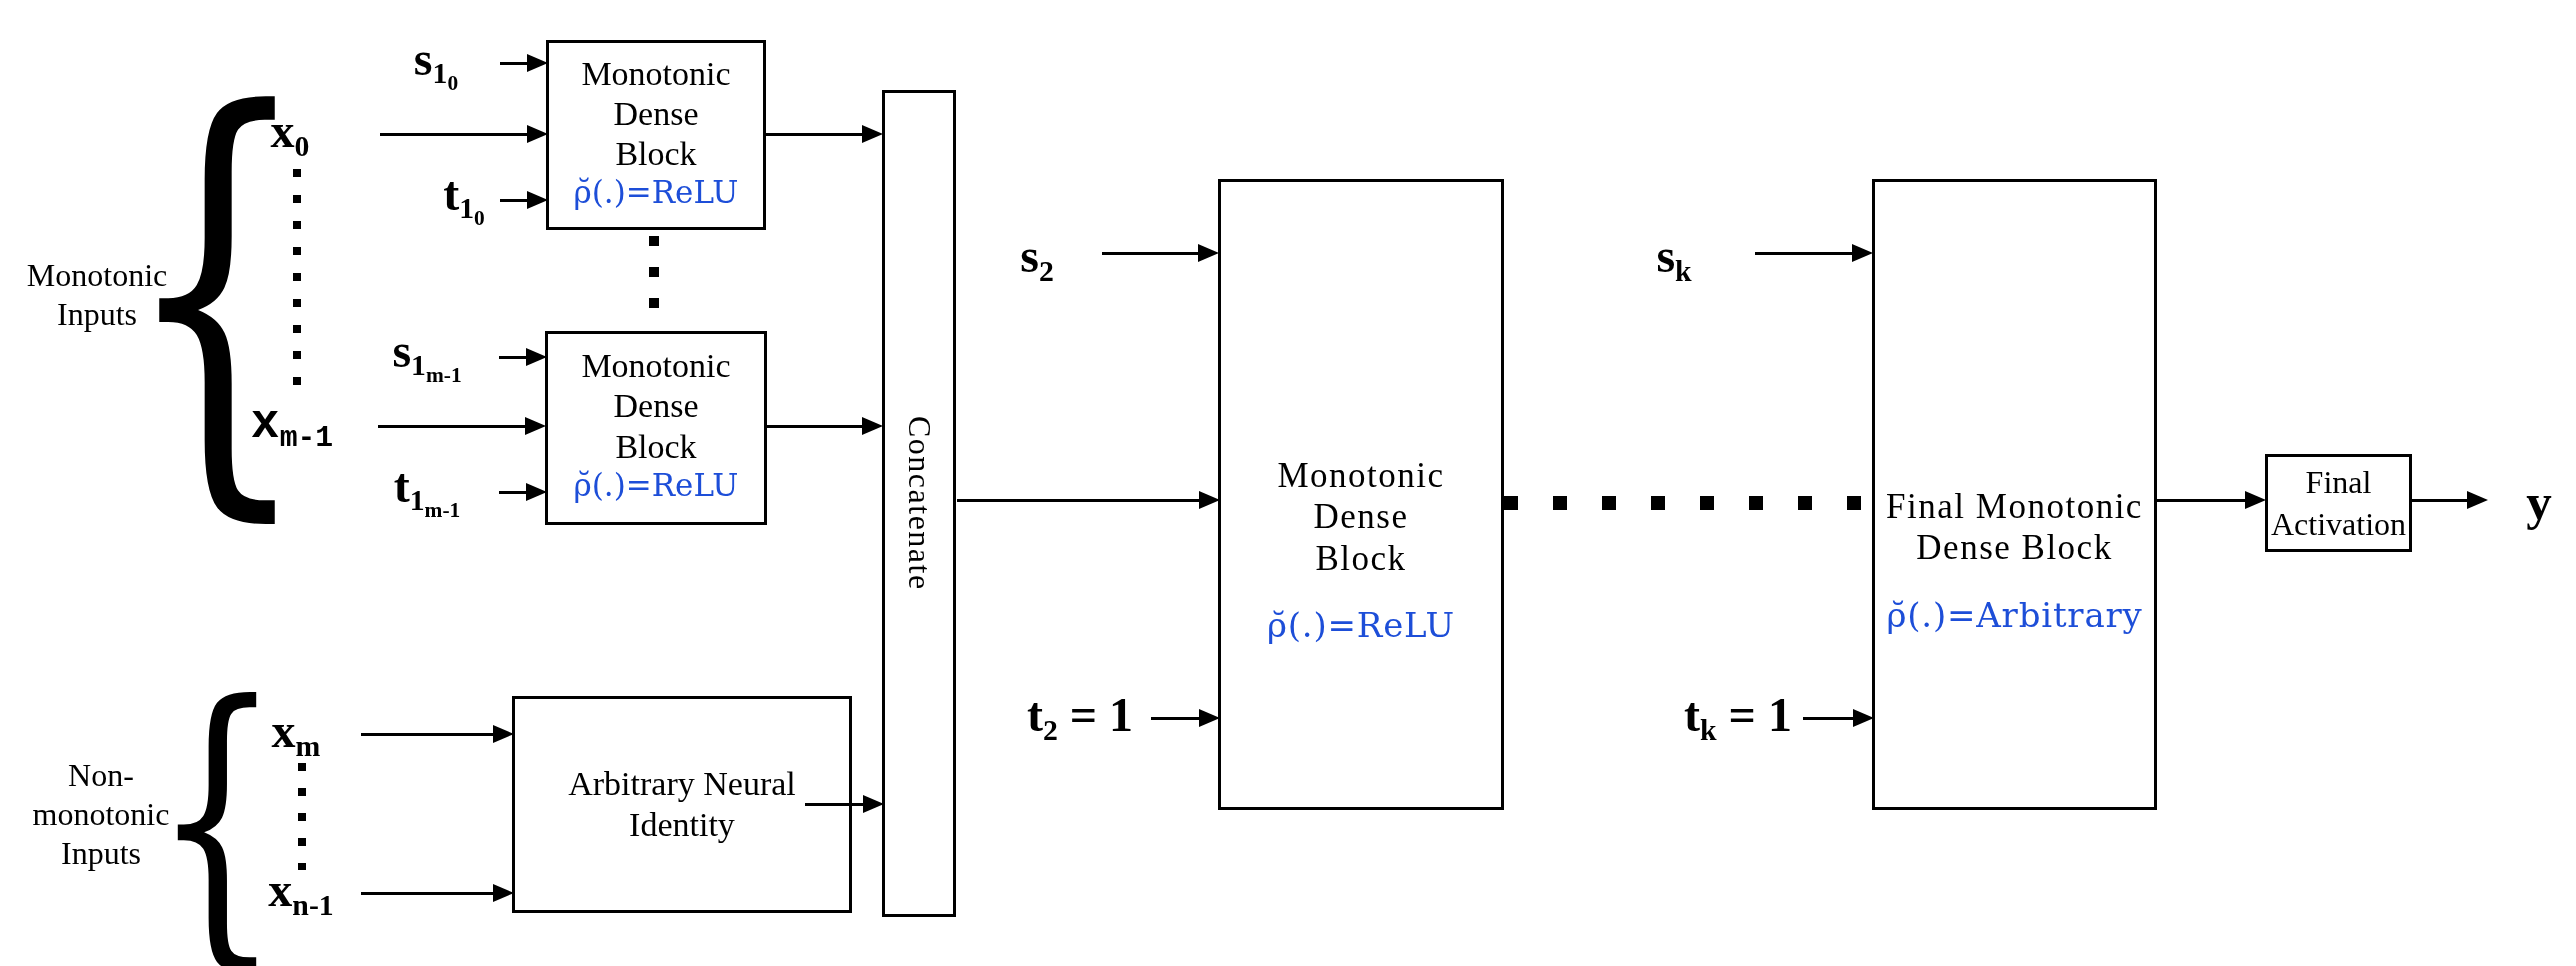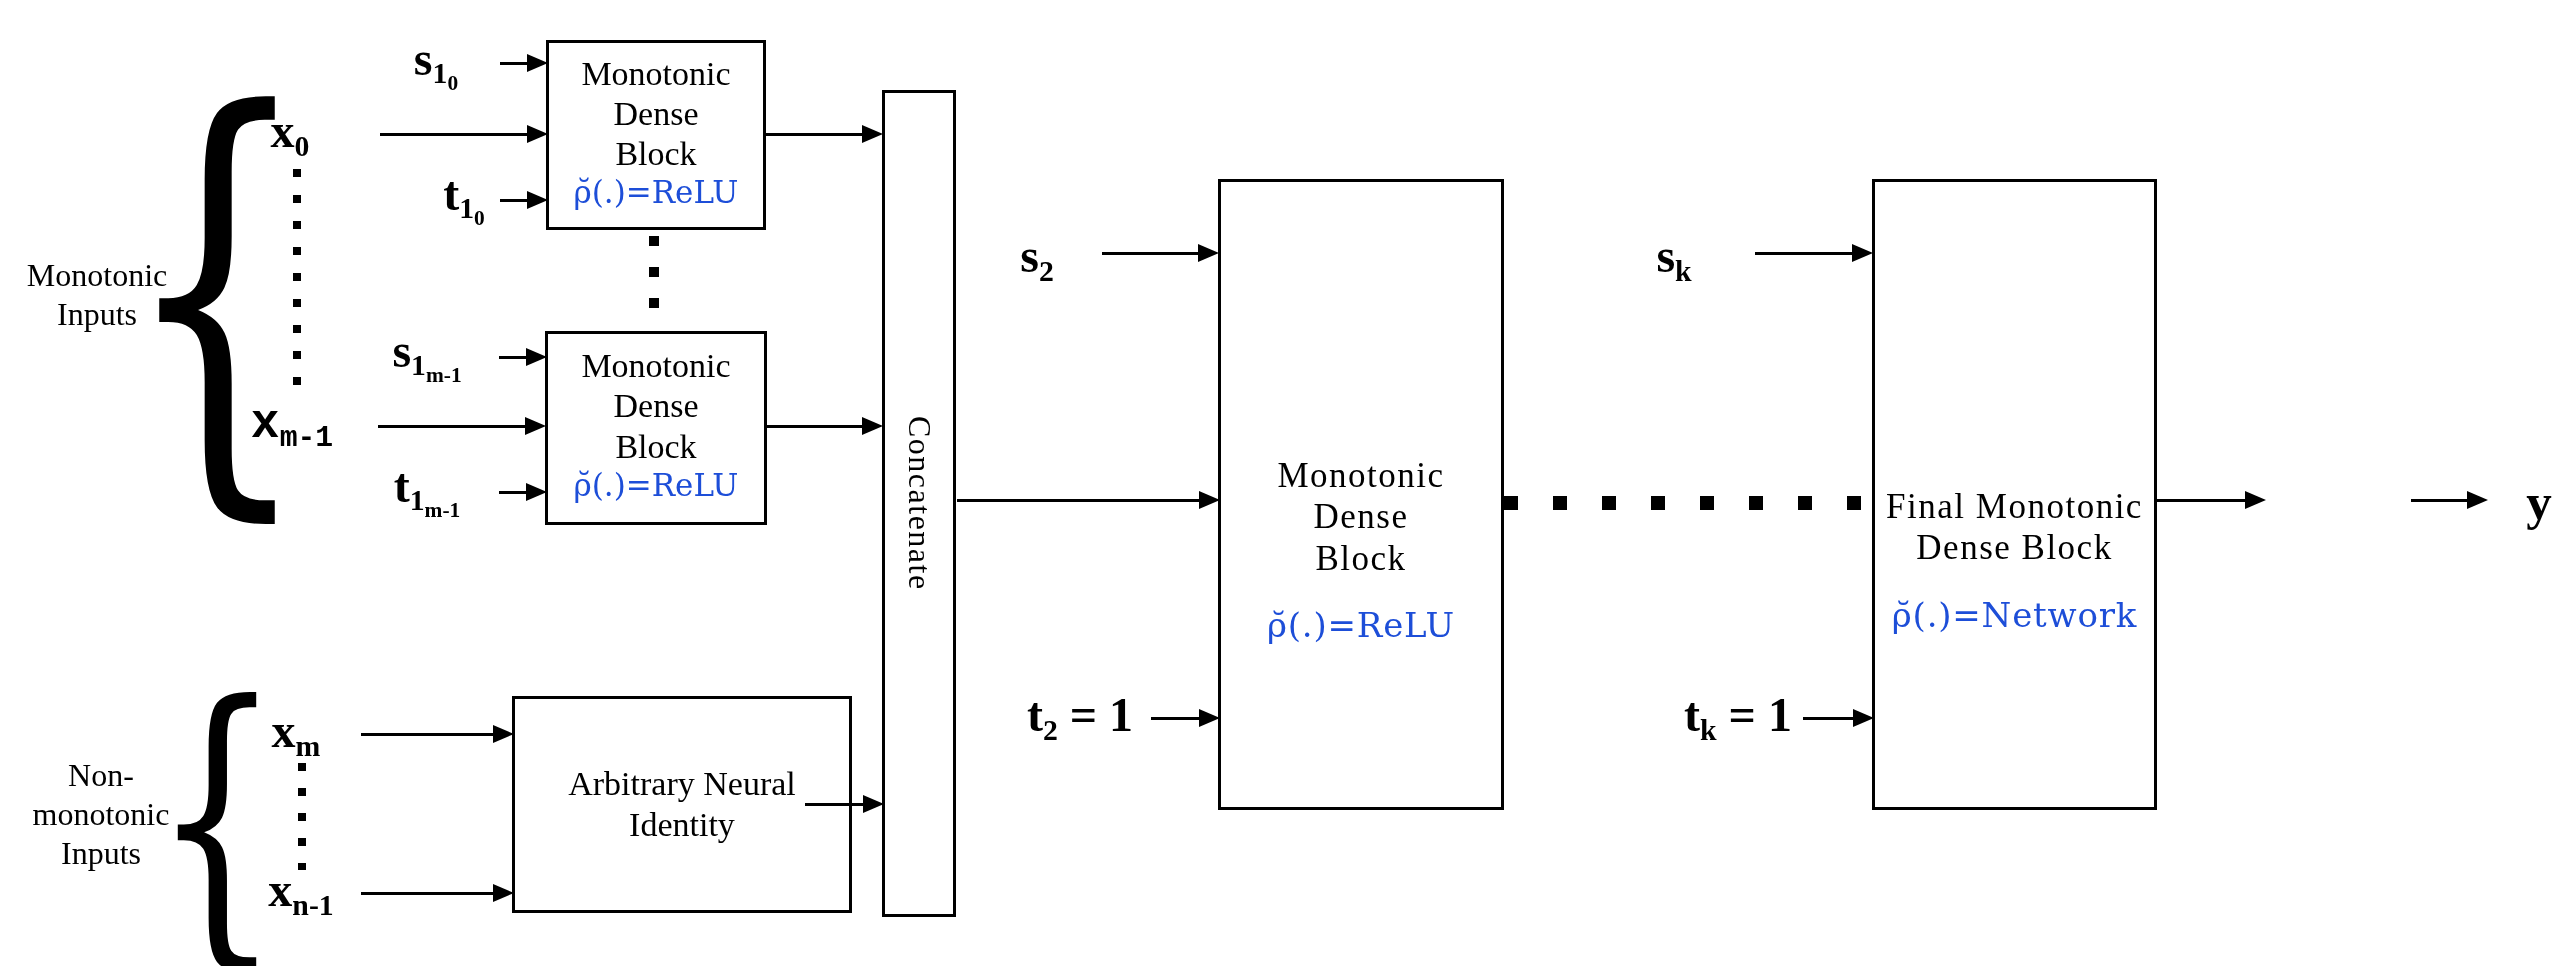"Final" div.box { html: none -> <div> <div>Final</div> <div>Activation</div> </div> }
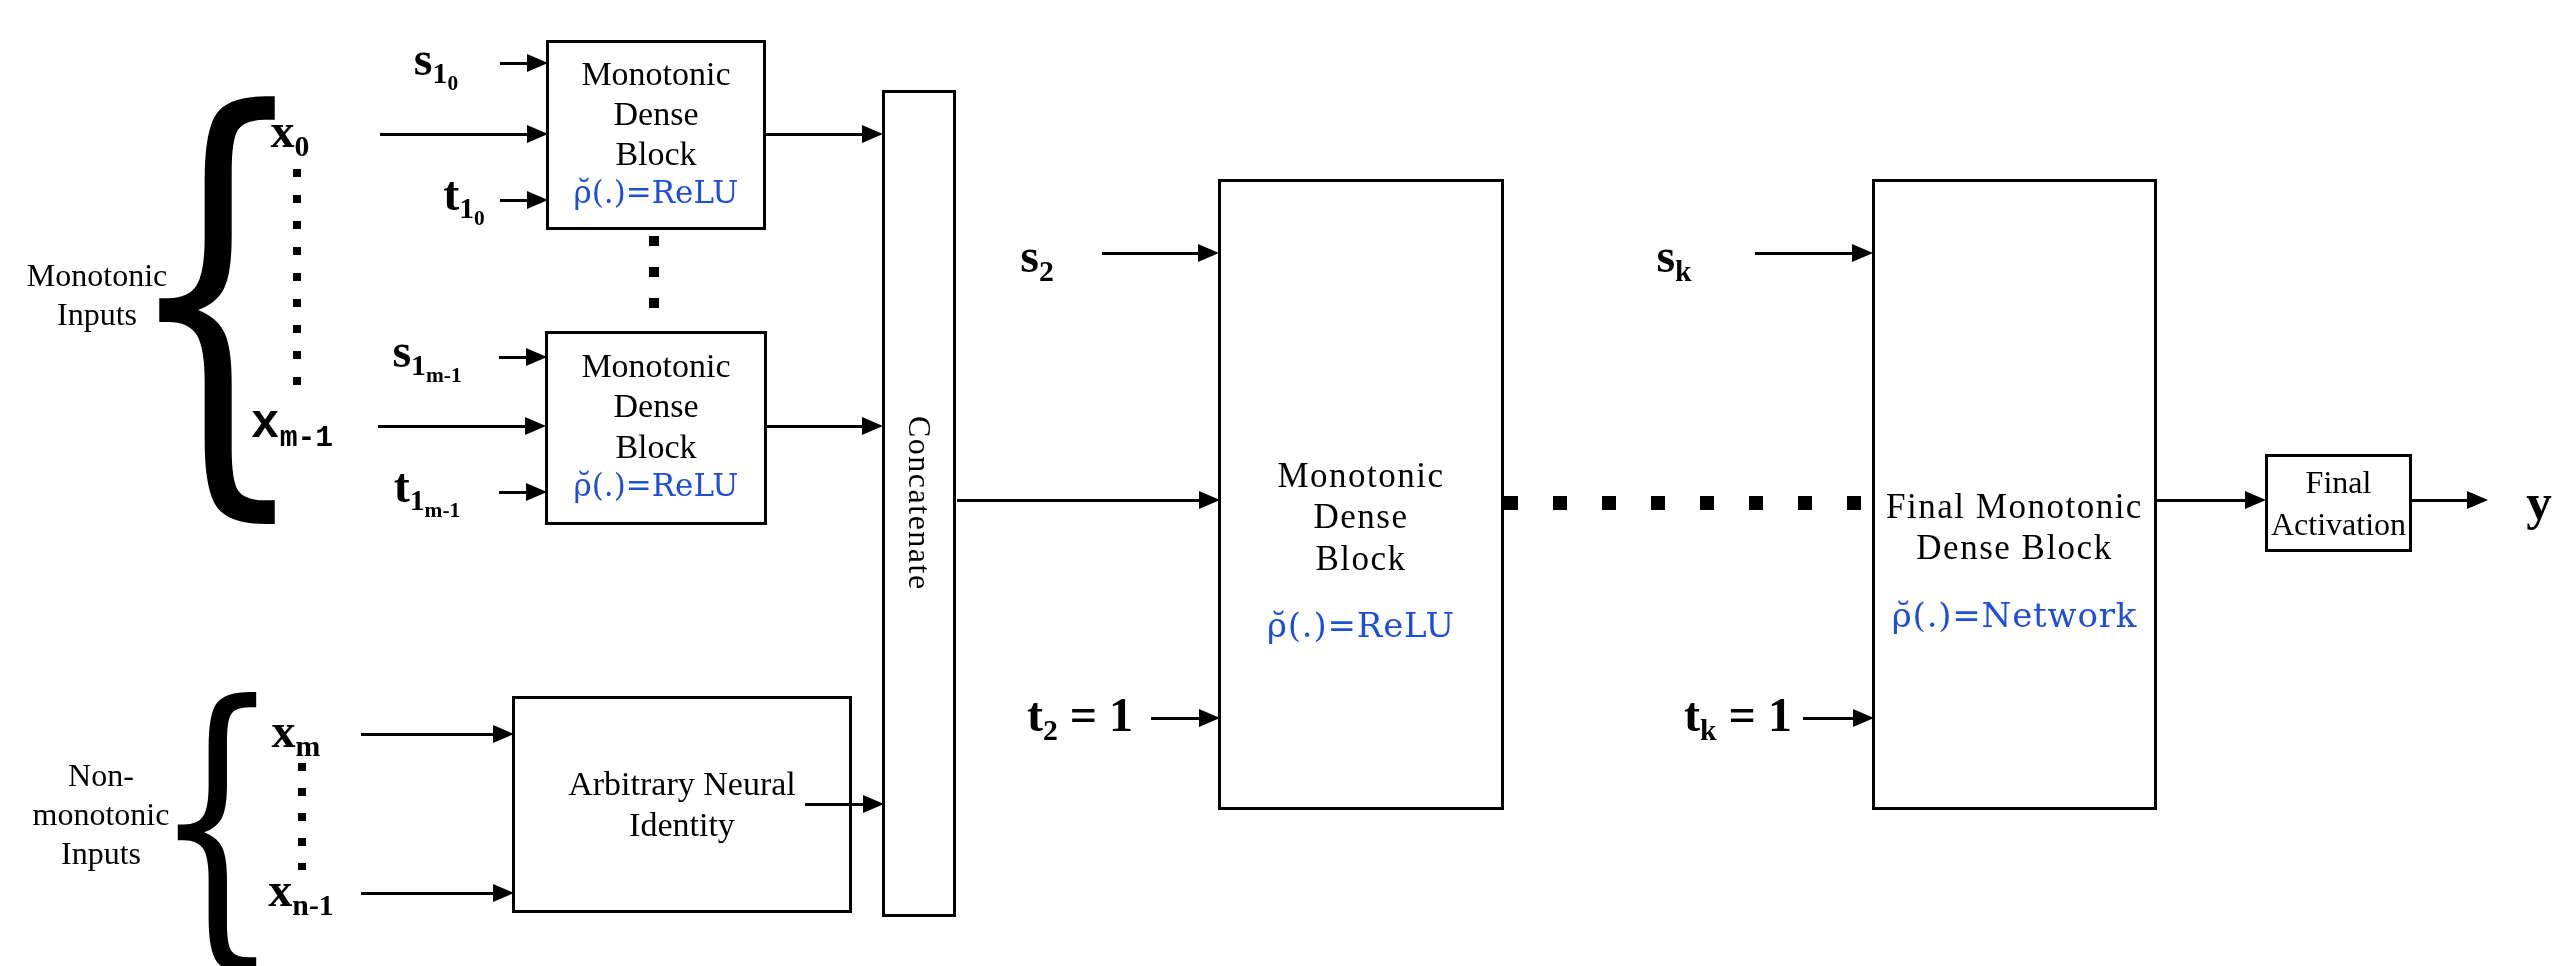"ρ̆(.)=Network" div.activation { text: Network -> Arbitrary }
